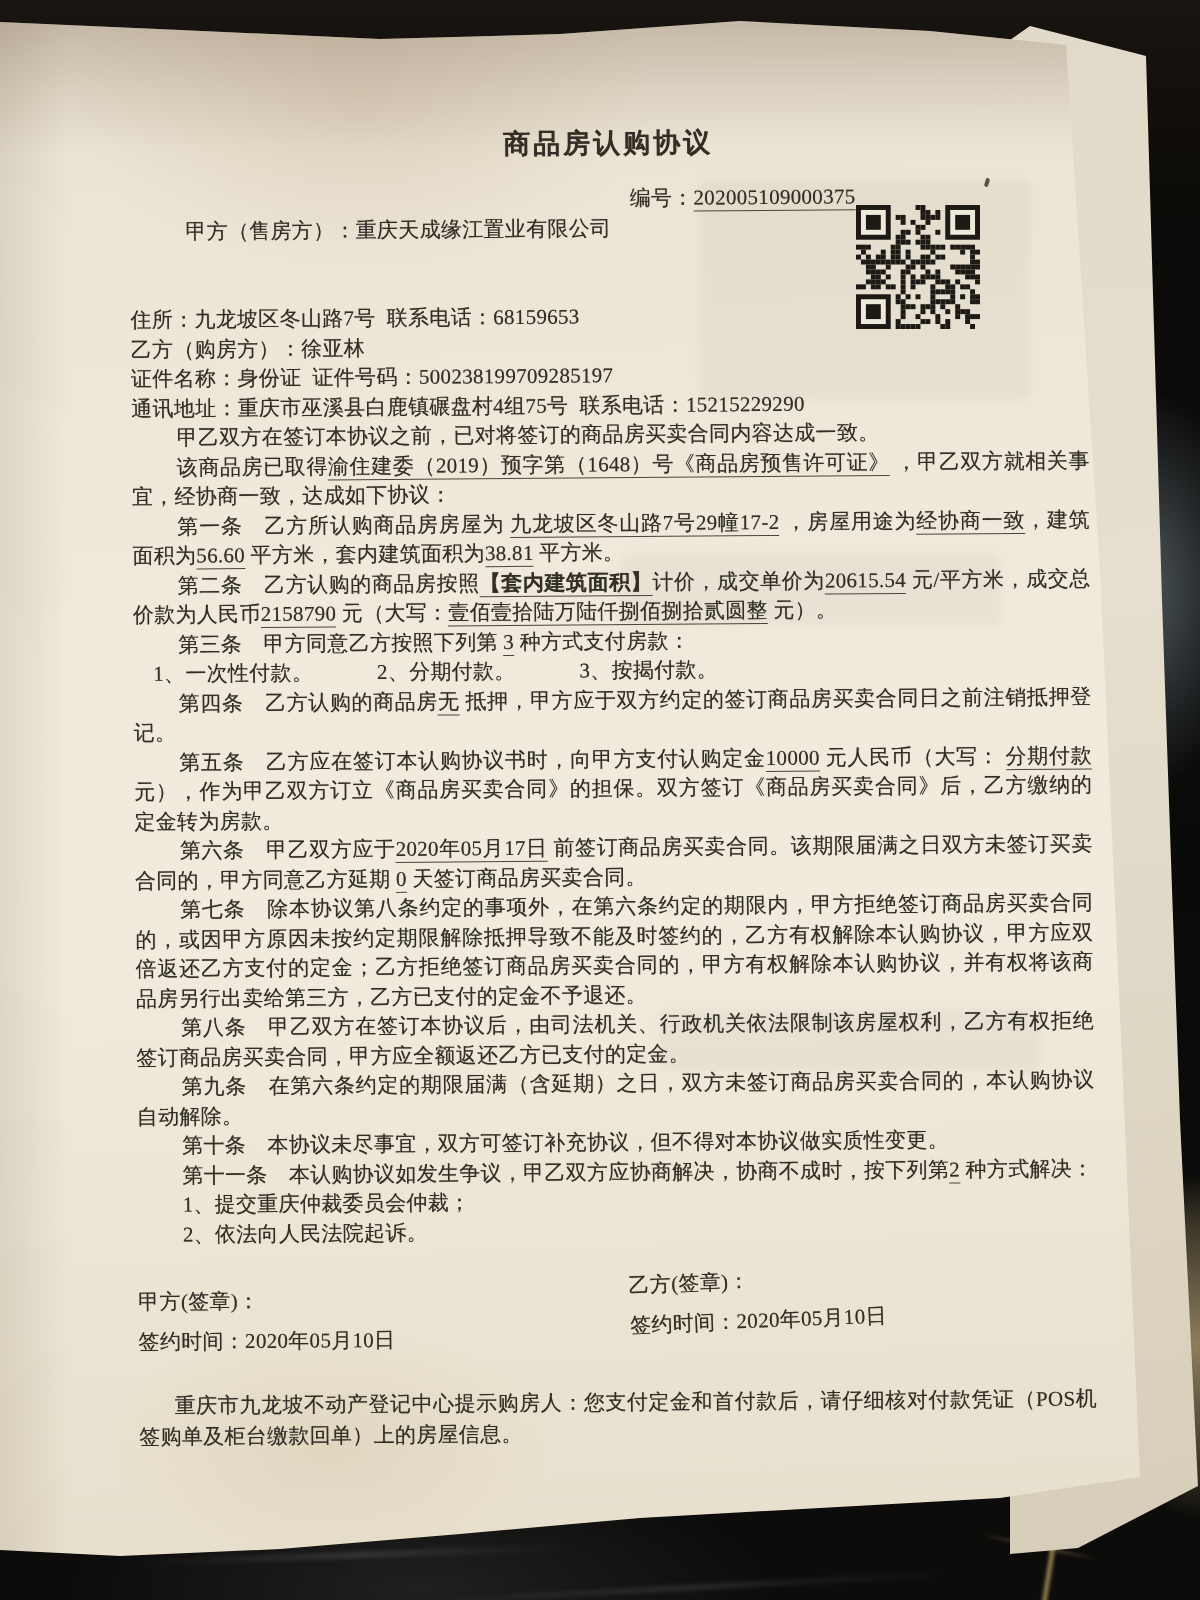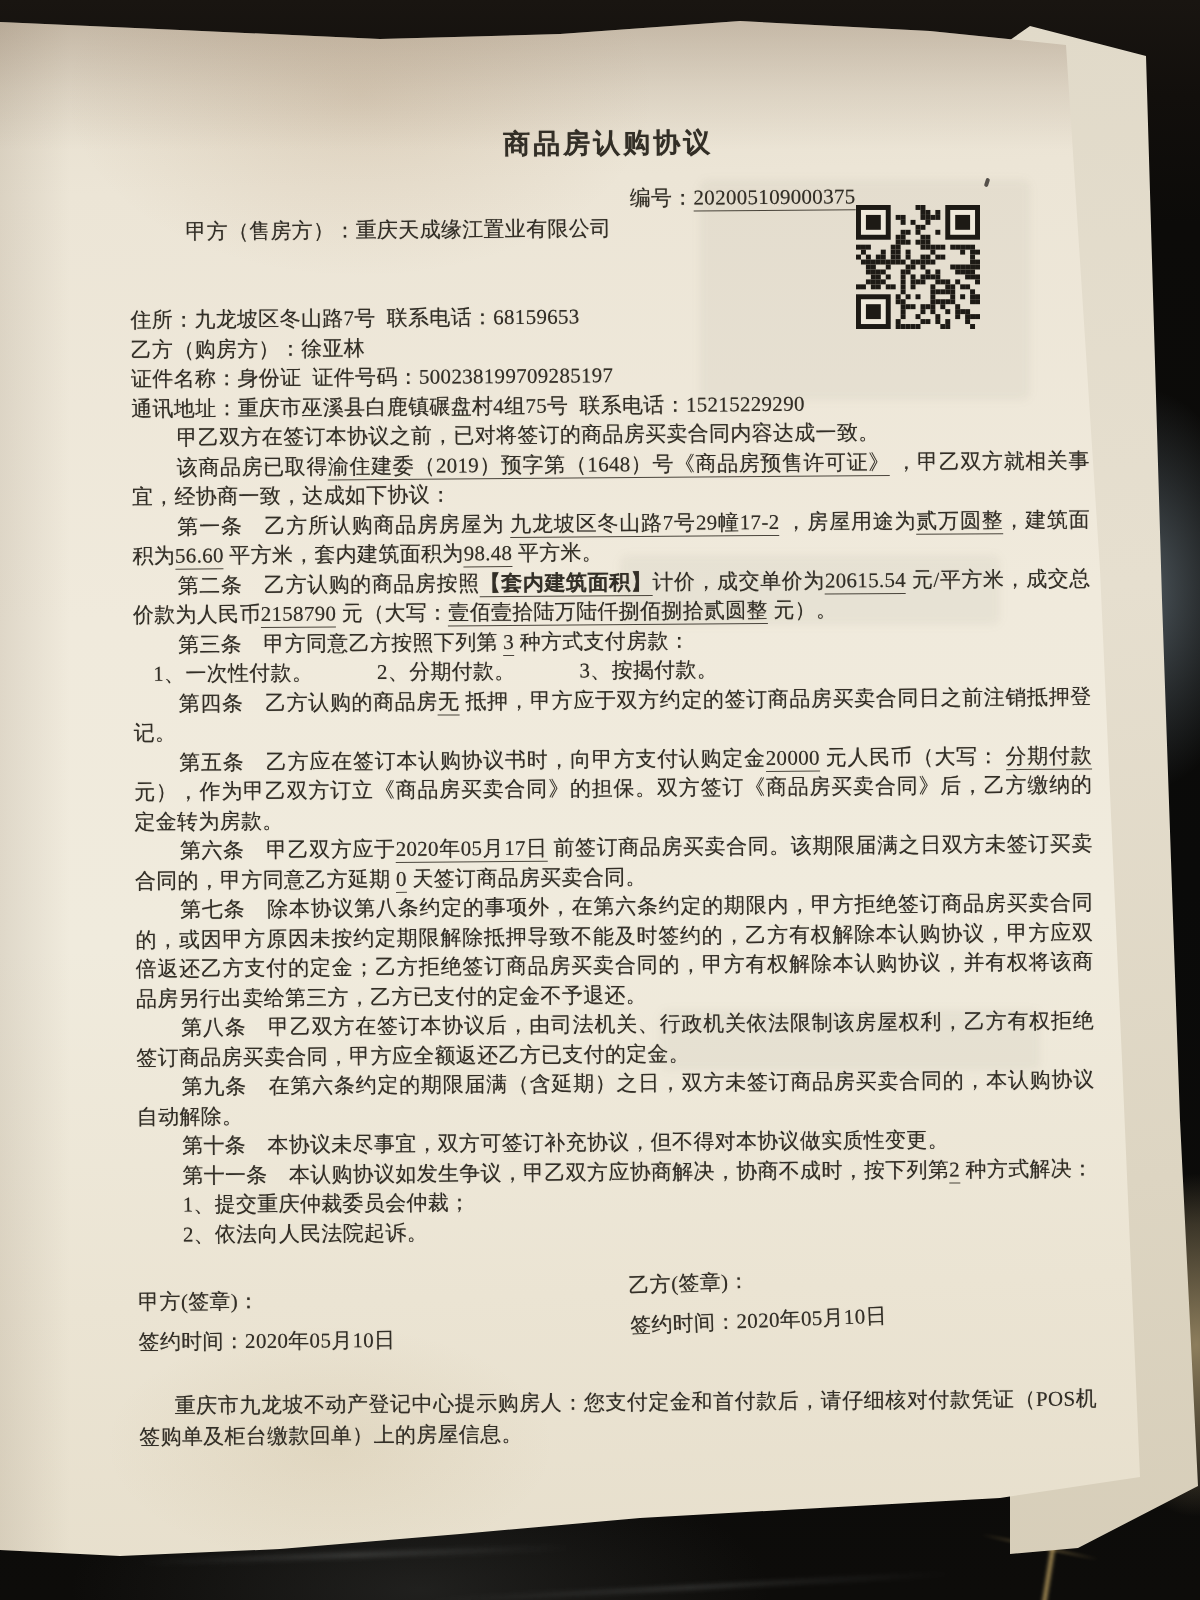"贰万圆整" span.u { text: 贰万圆整 -> 经协商一致 }
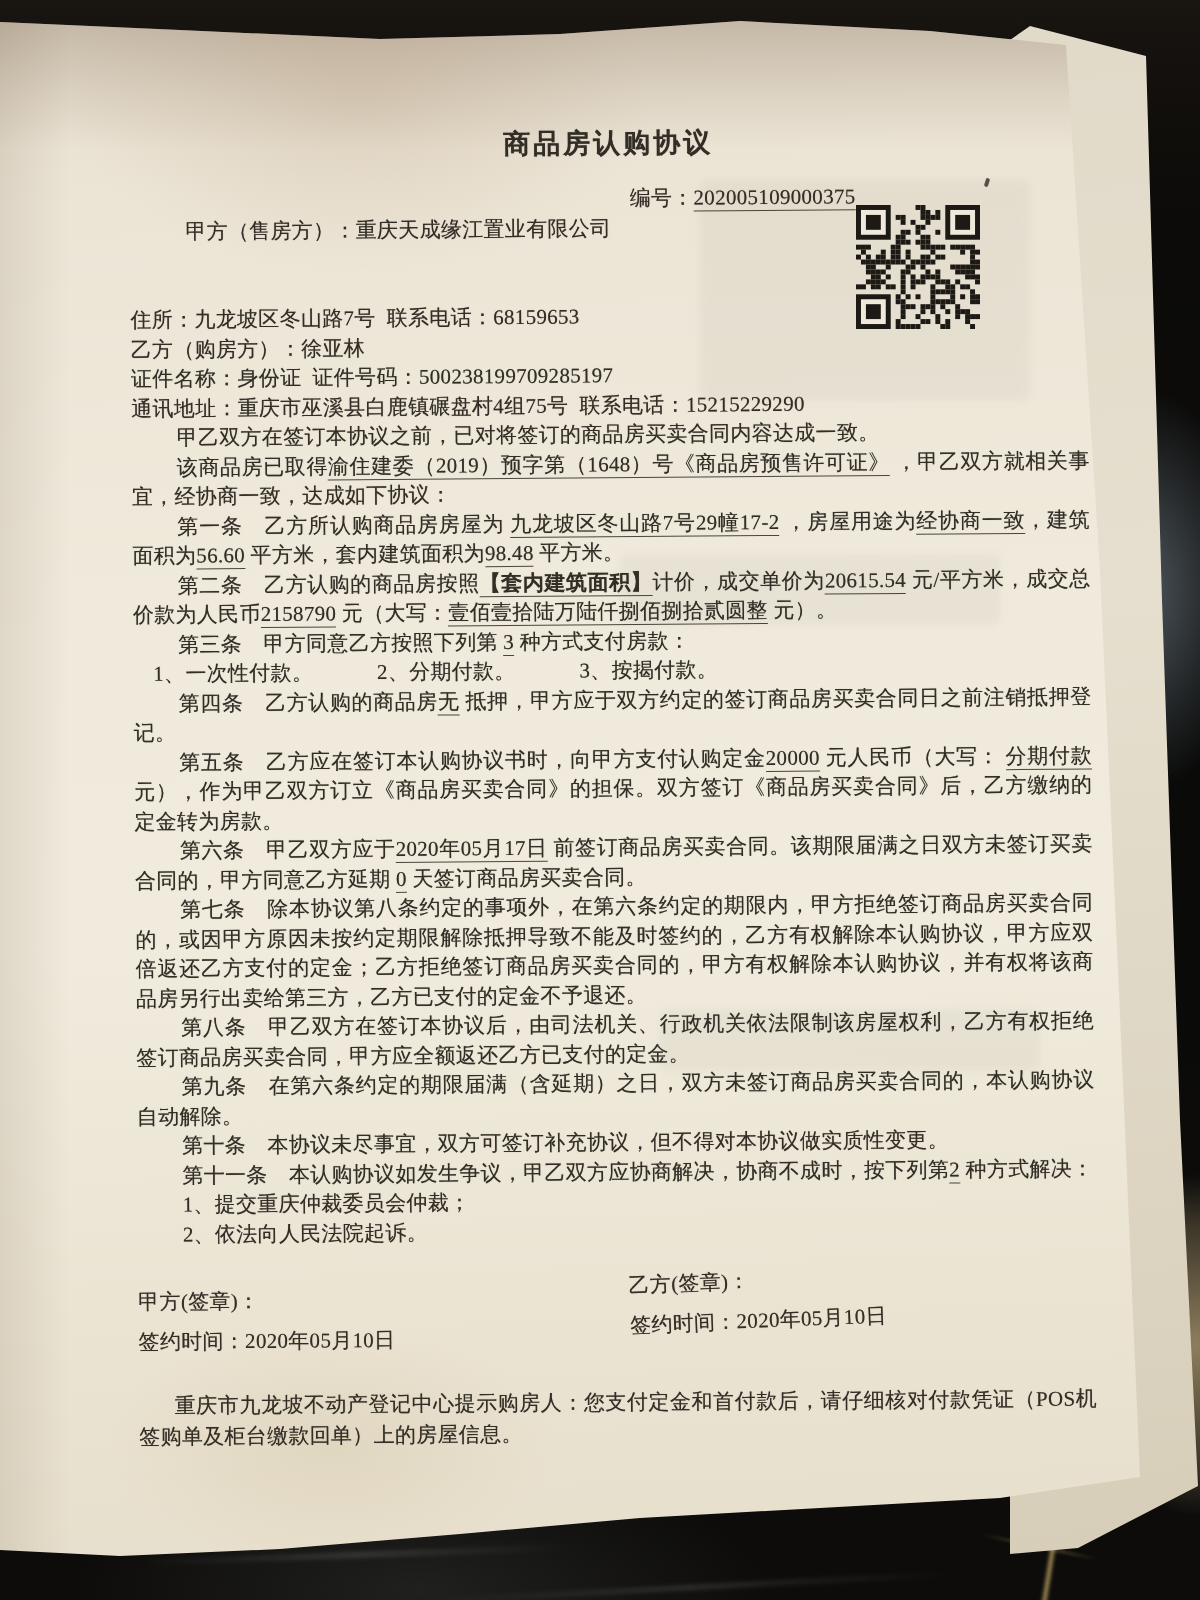"98.48" span.u { text: 98.48 -> 38.81 }
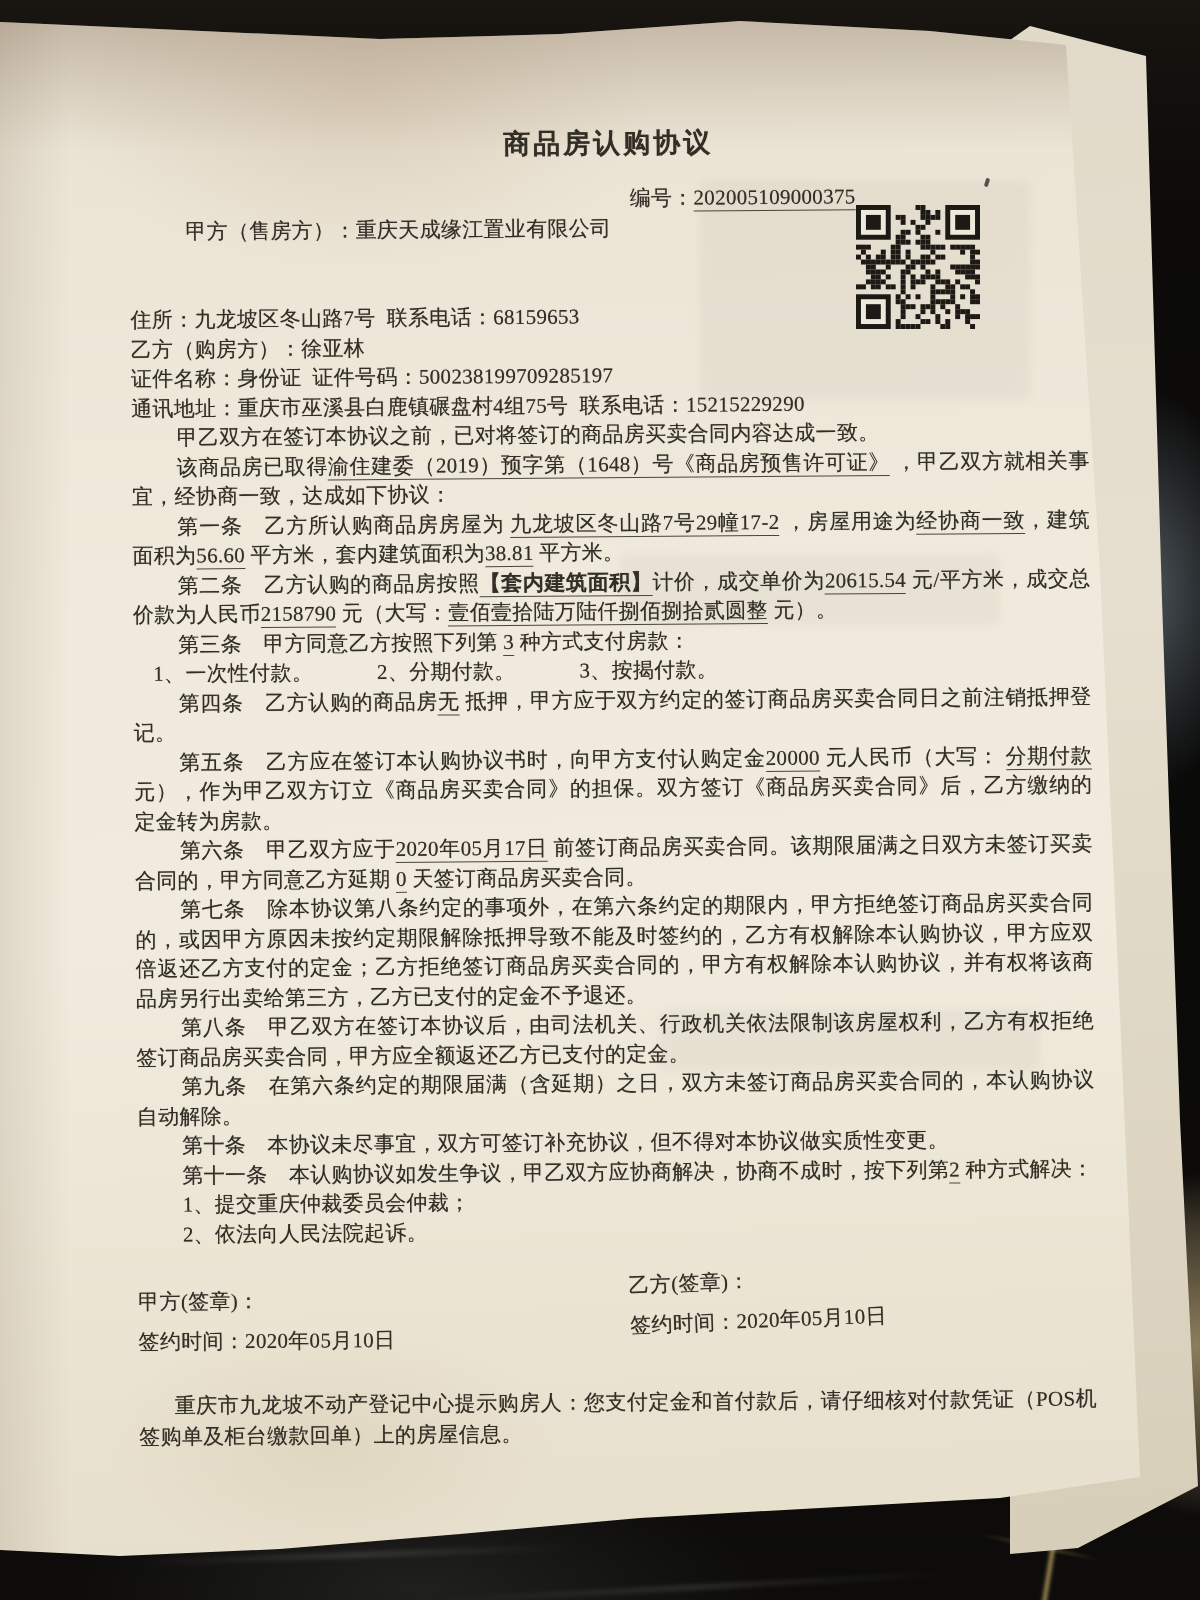"20000" span.u { text: 20000 -> 10000 }
